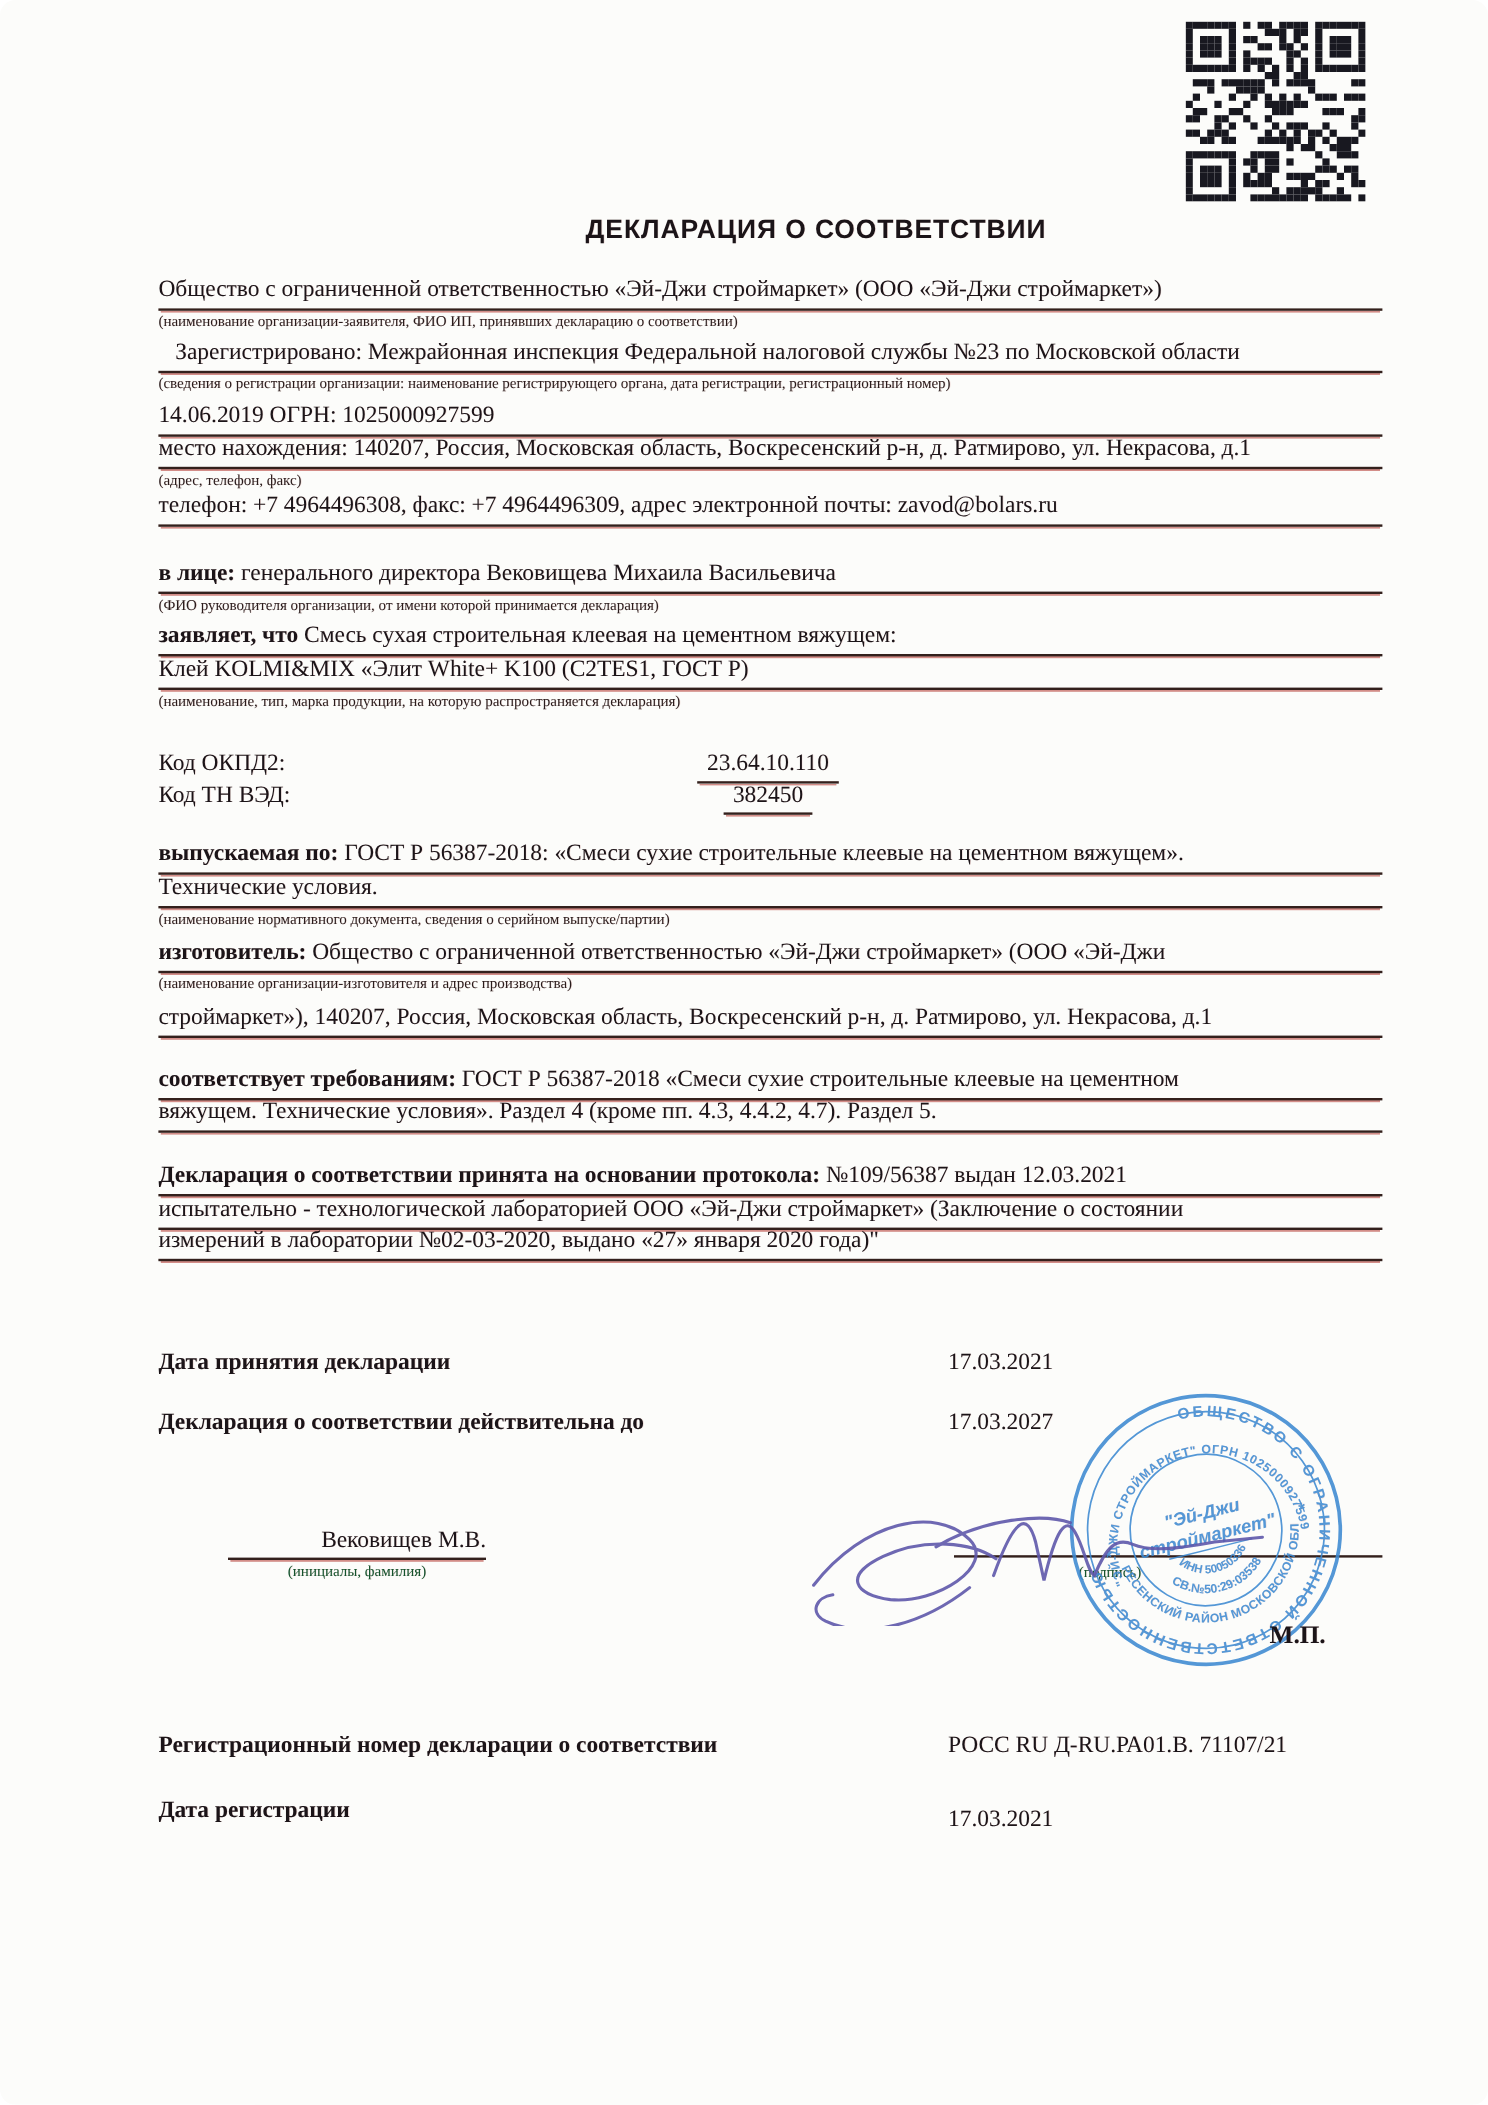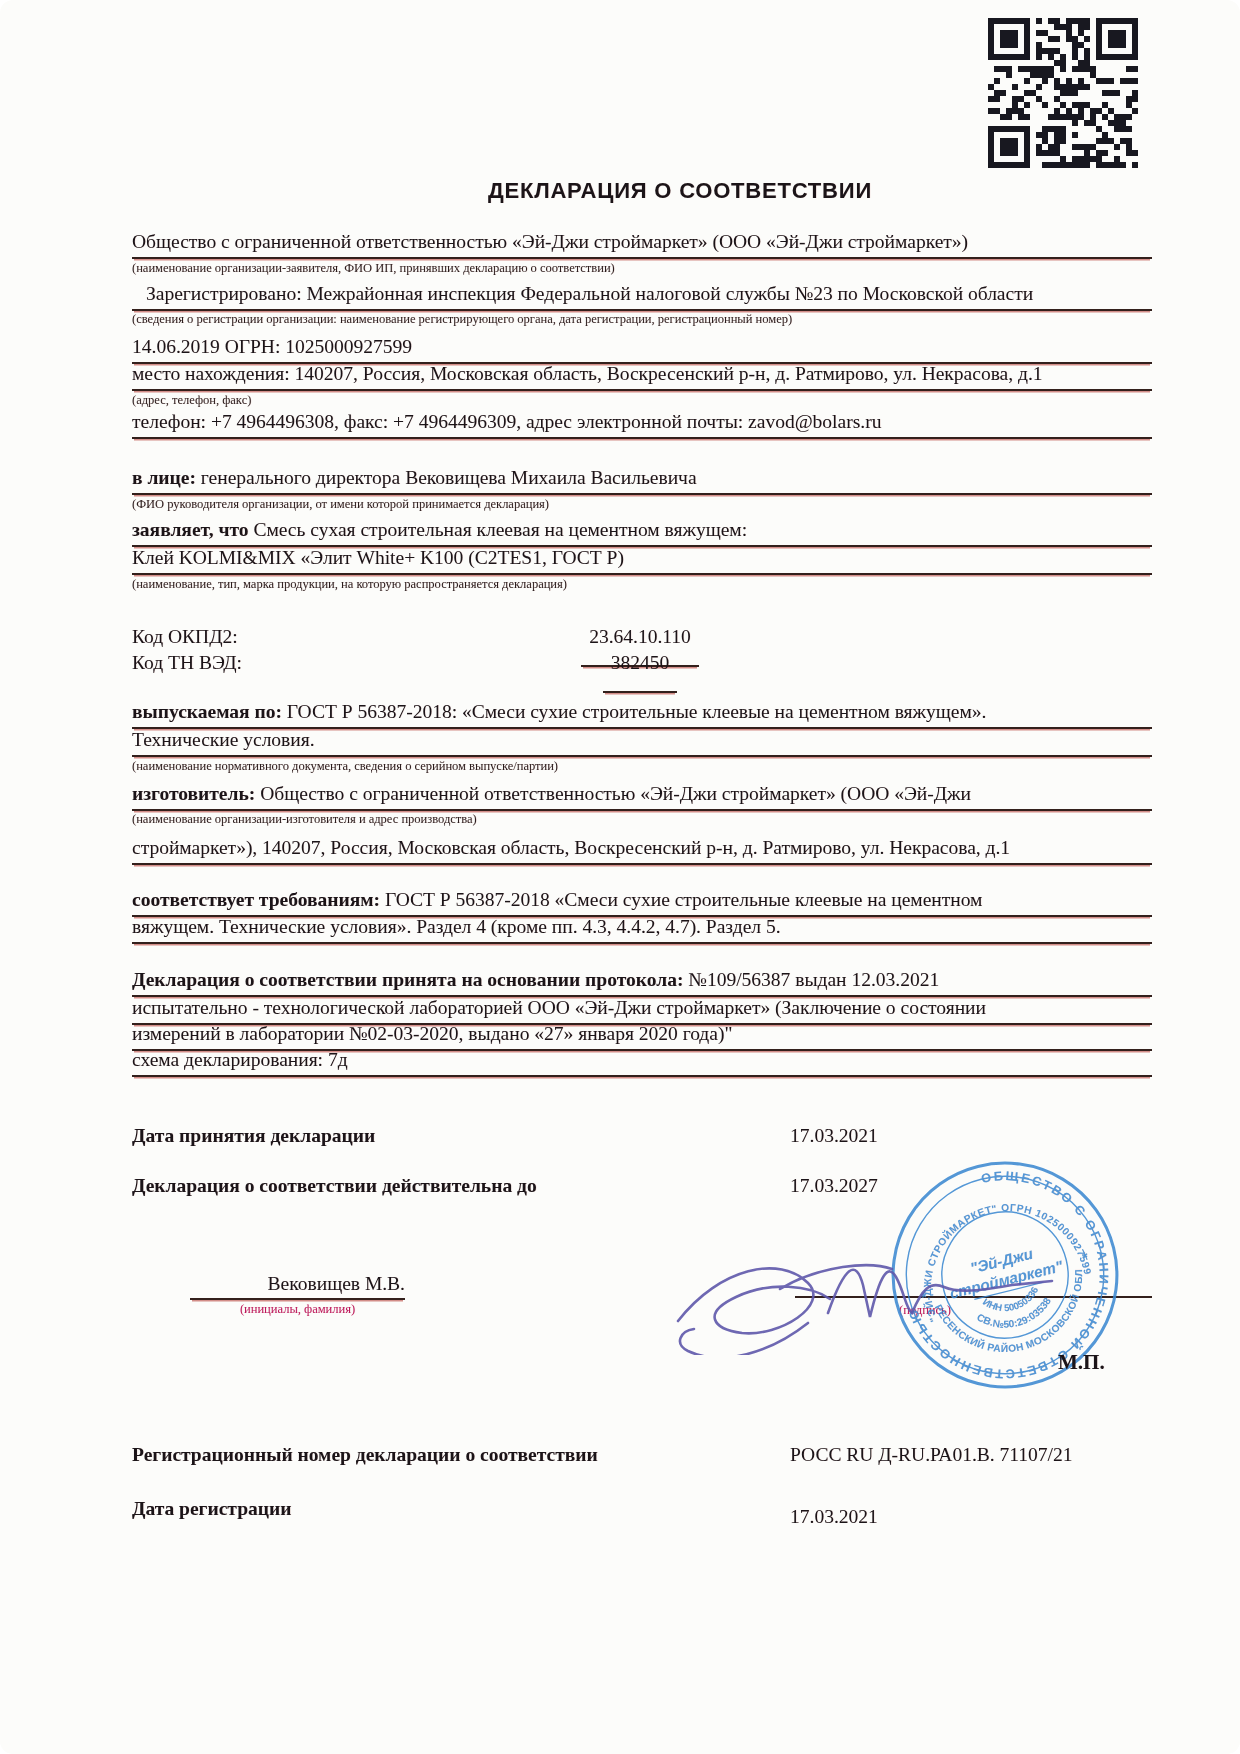"23.64.10.110" .uval { padding: 0 8px 16px 8px -> 0 8px 2px 8px }
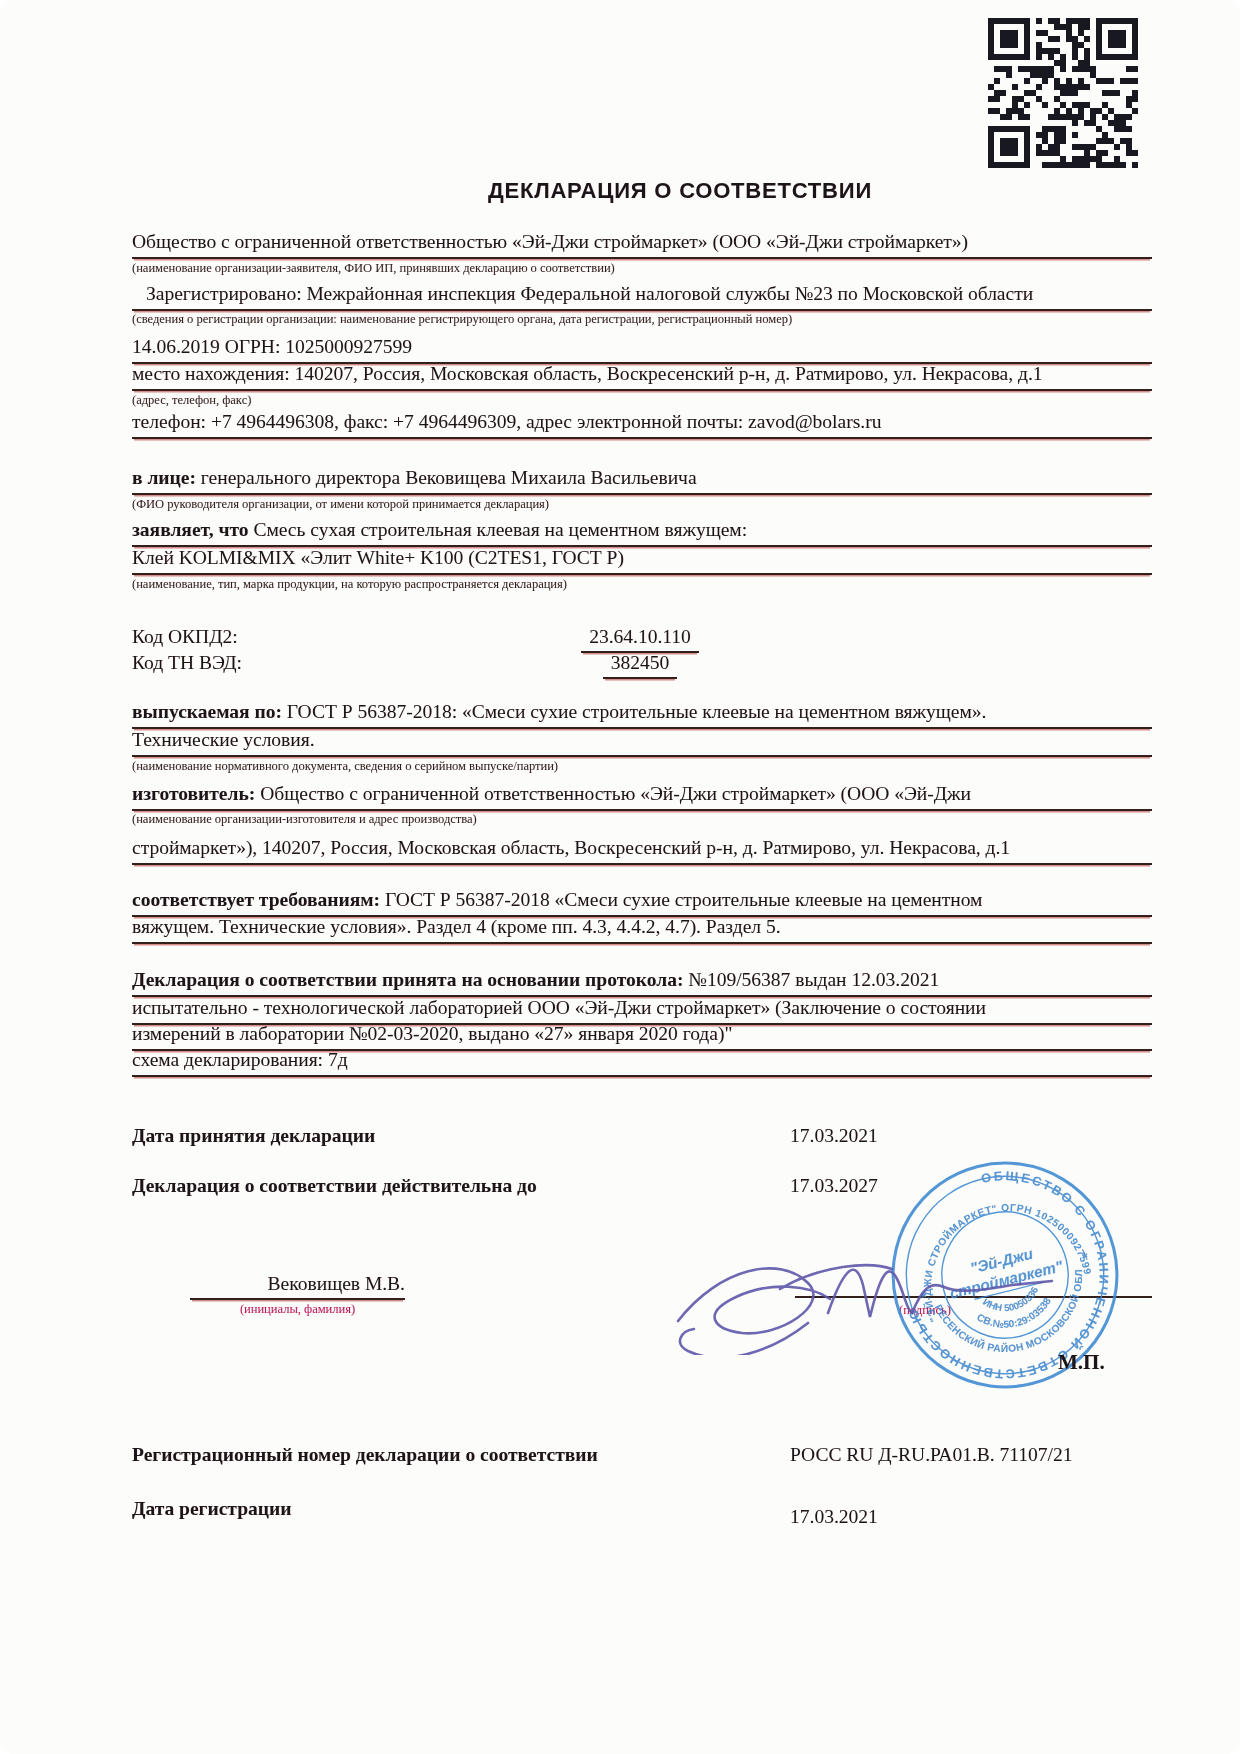"схема декларирования: 7д" div.line { html: <div> <span>схема декларирования: 7д</span> </div> -> none }
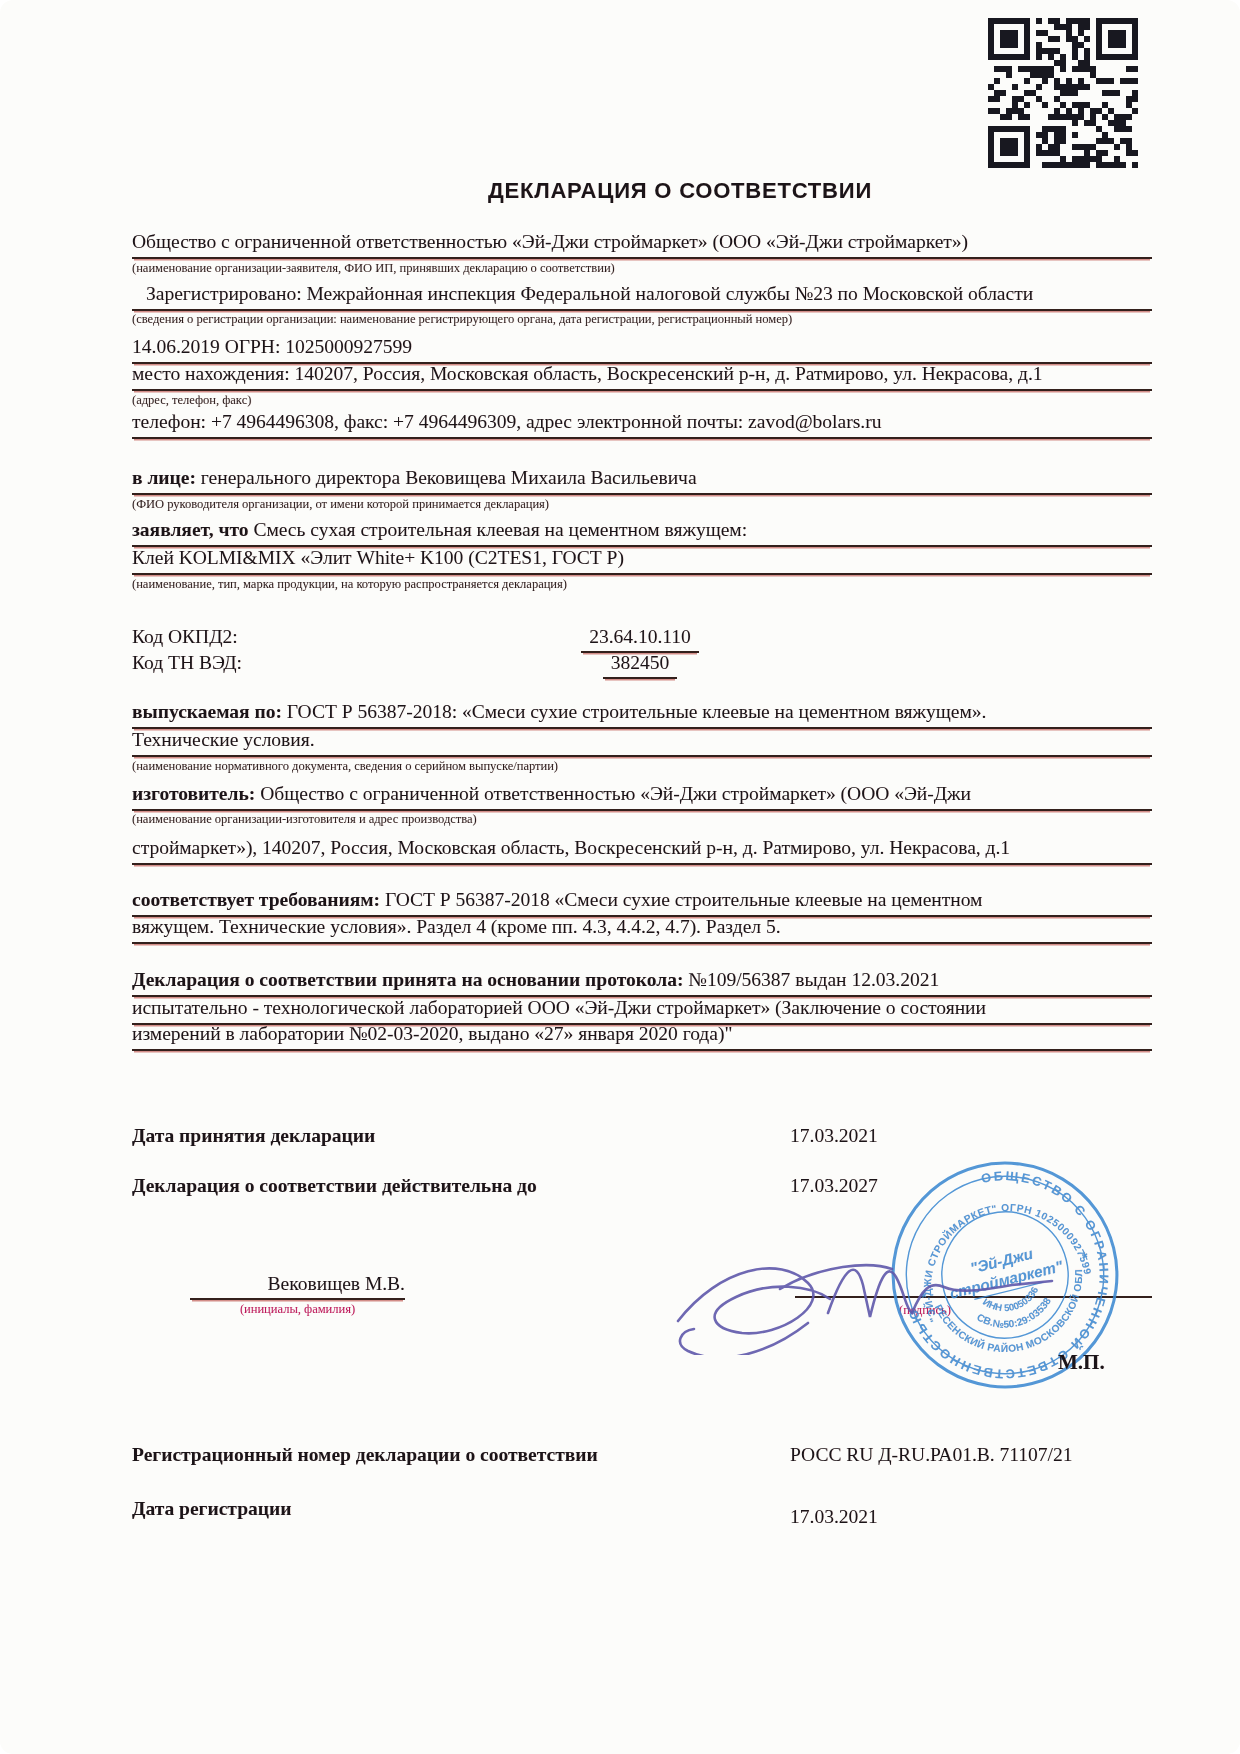"(инициалы, фамилия)" .sigcap { color: #be185d -> #14532d }
